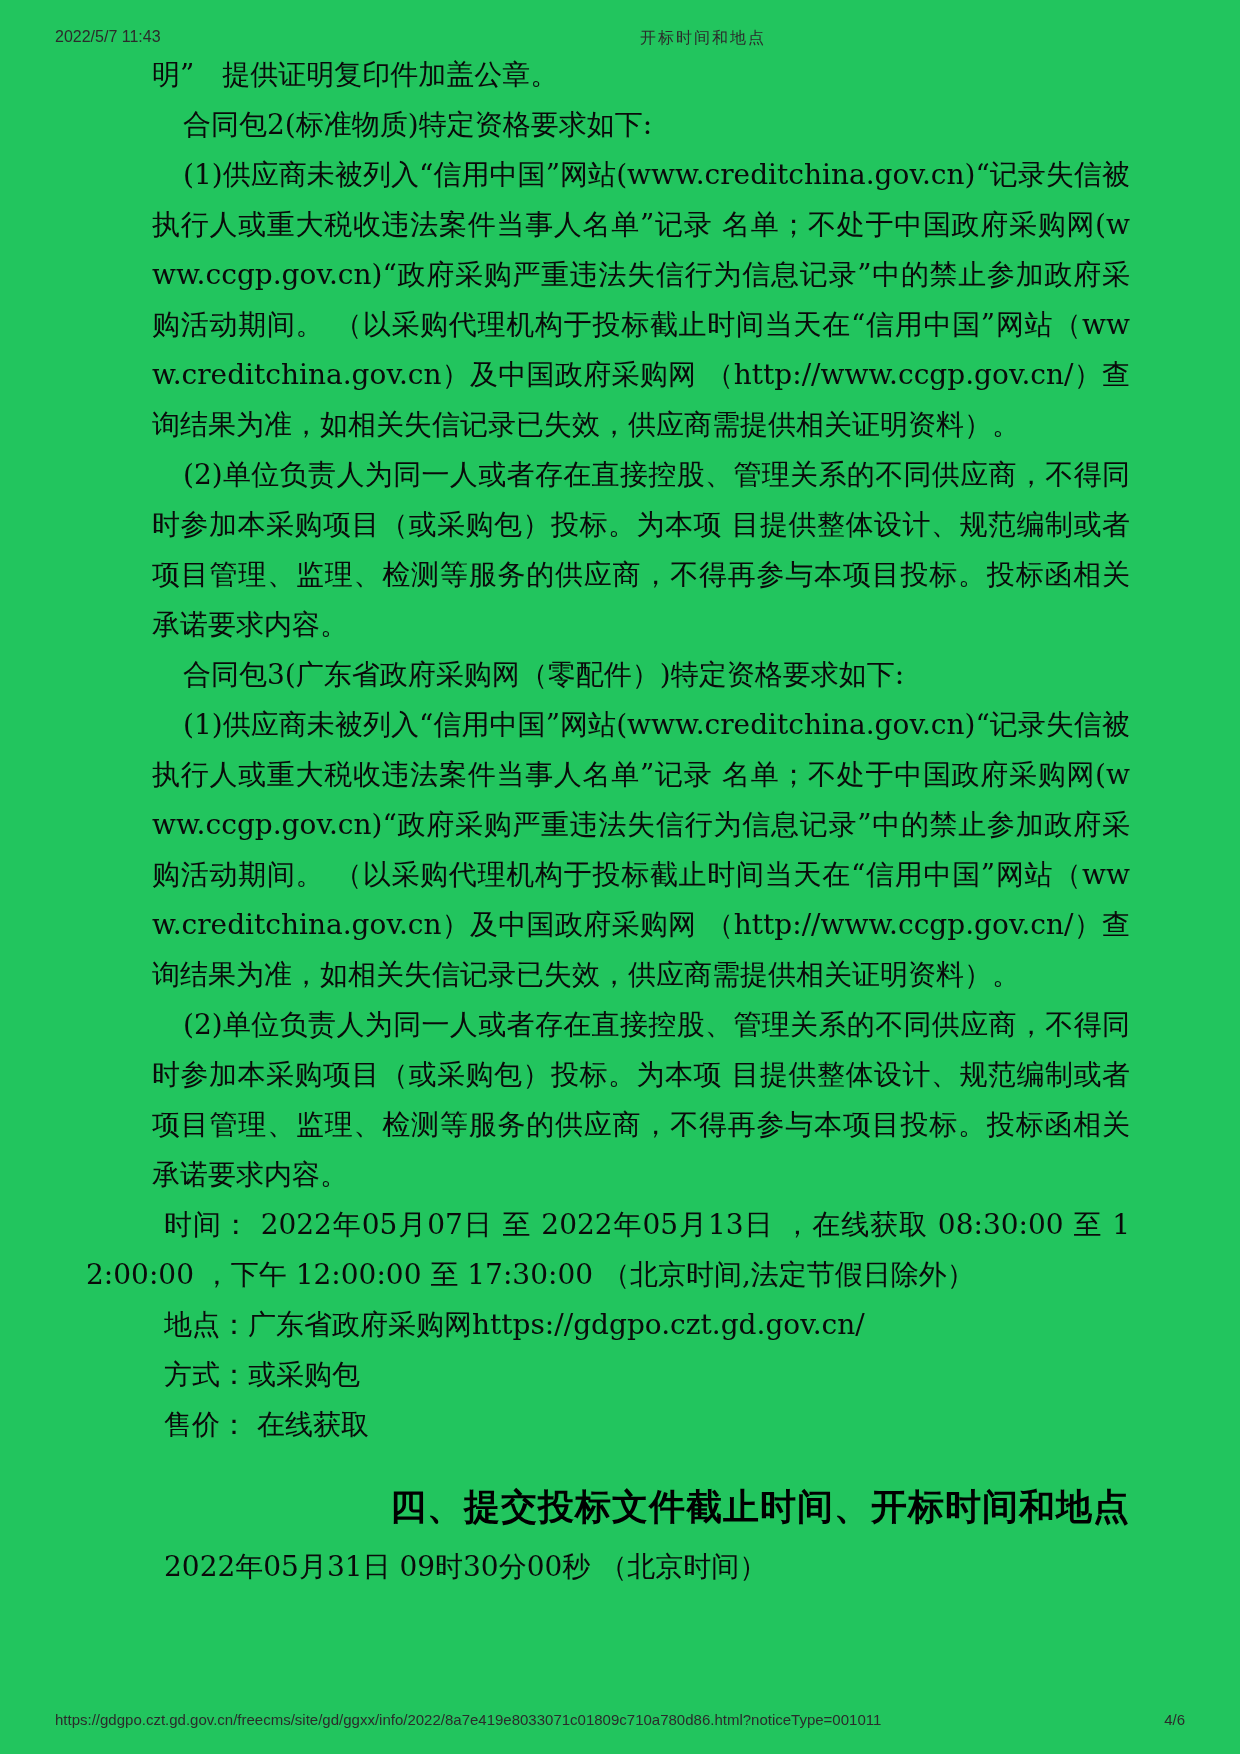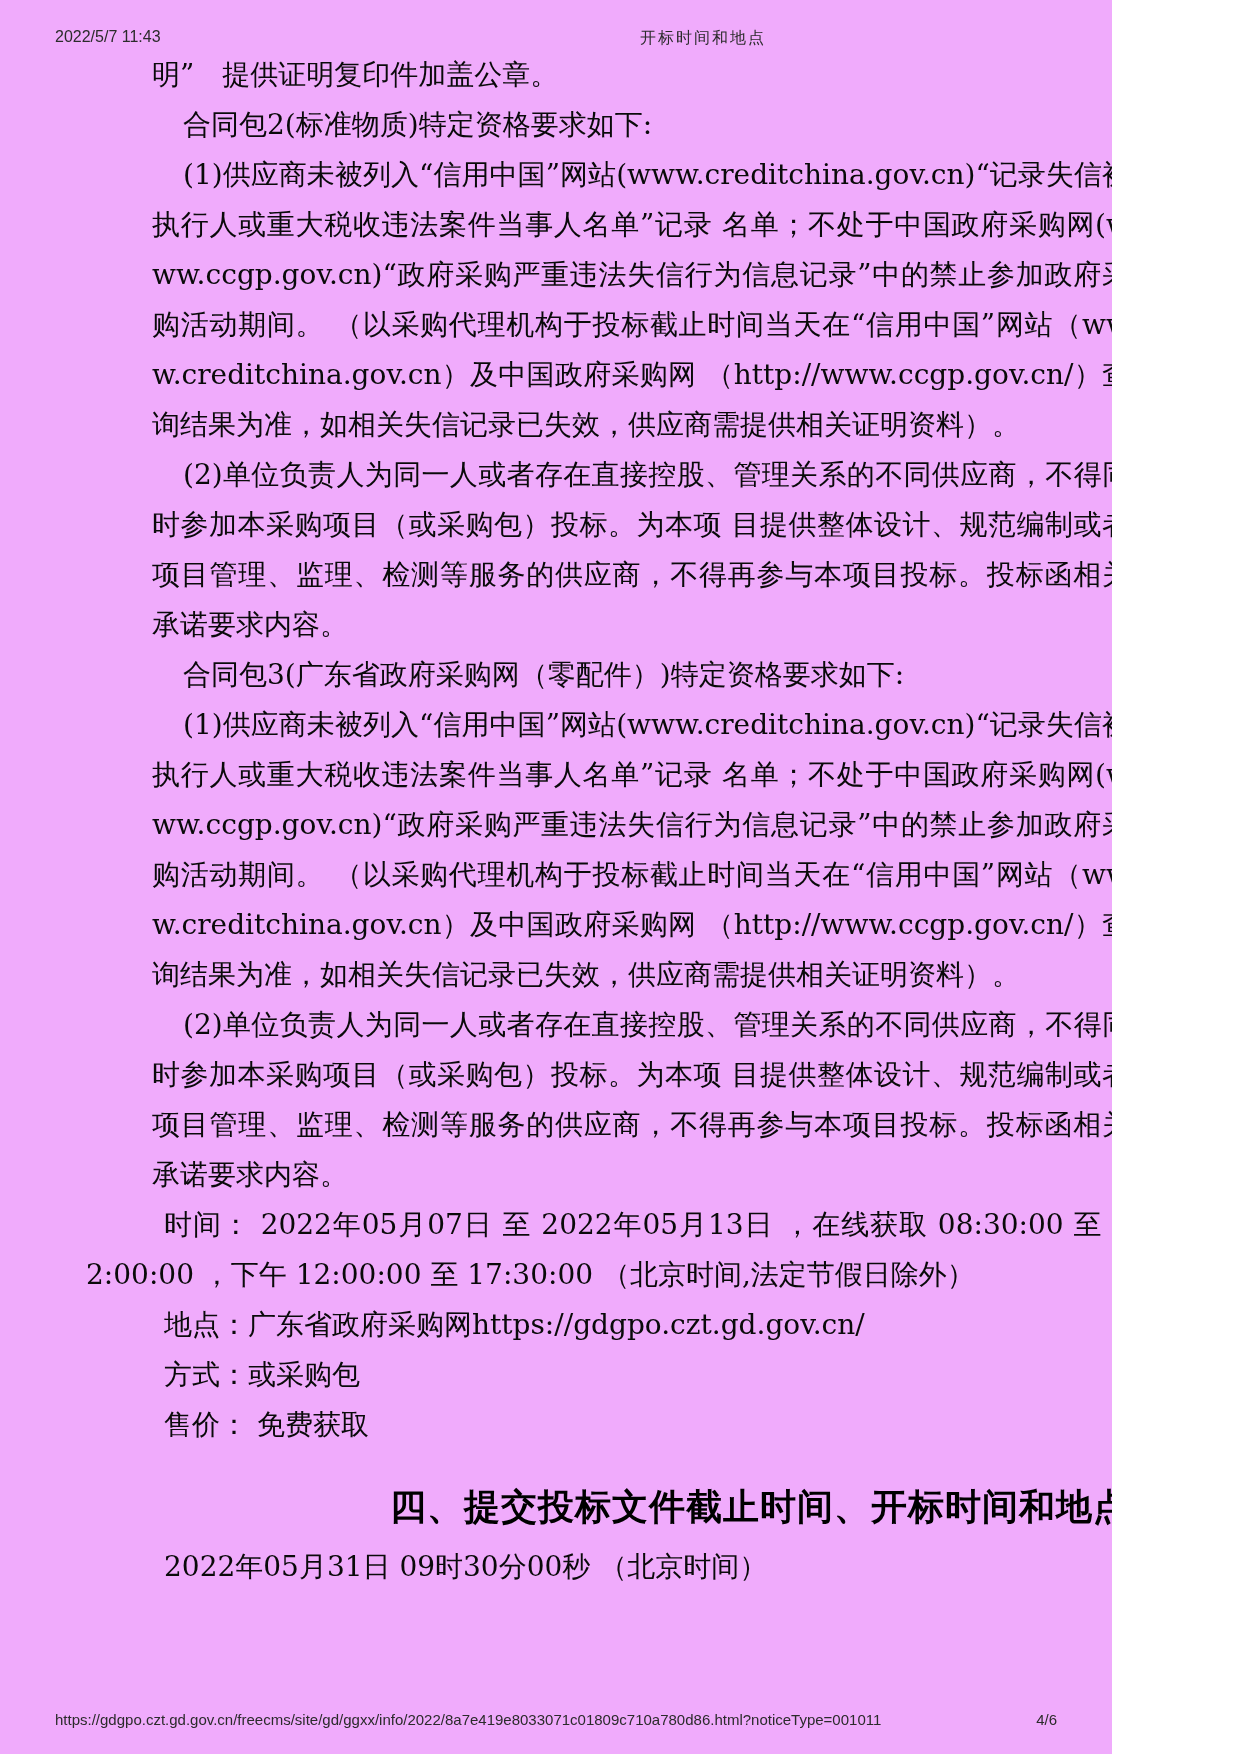"2022/5/7 11:43" .page { background: #f0abfc -> #22c55e; width: 1112px -> 1240px }
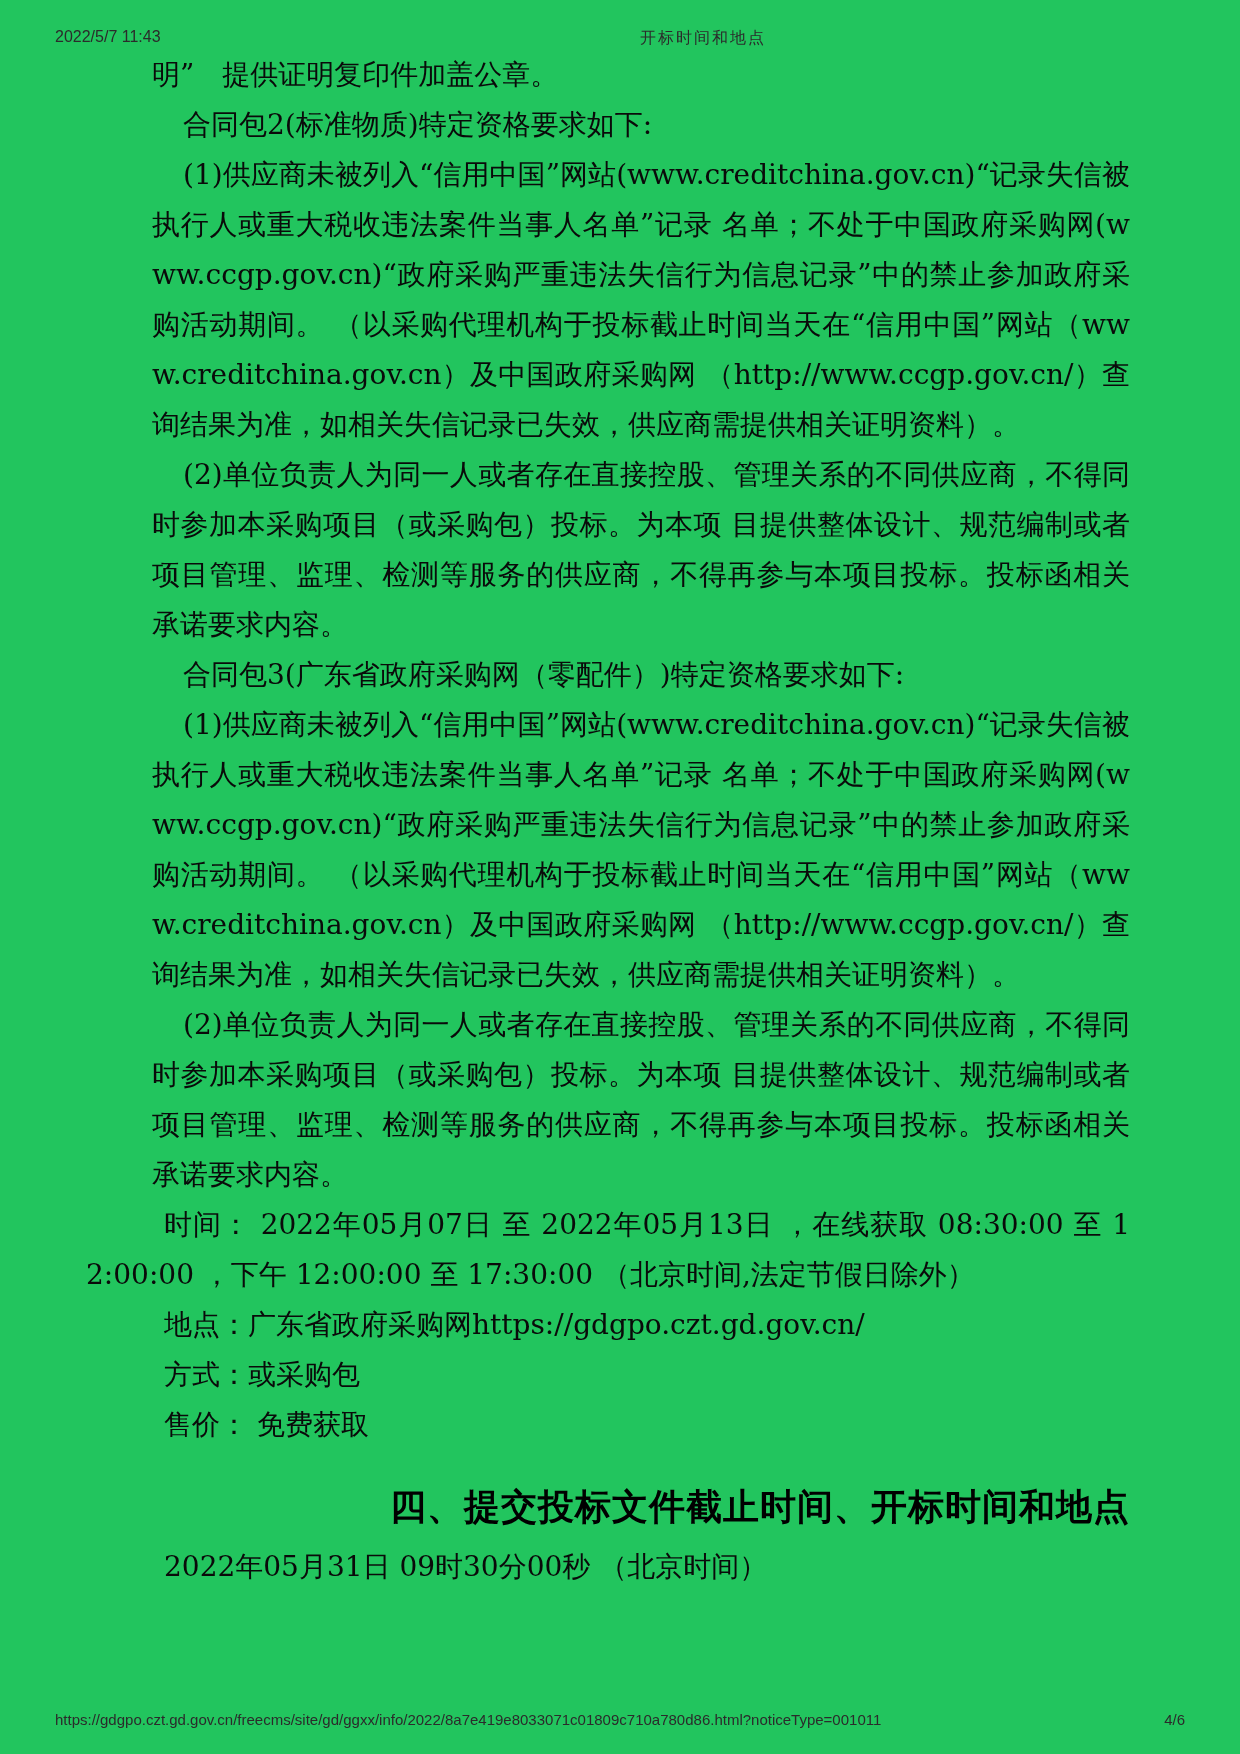"售价： 免费获取" p.sec { text: 免费 -> 在线 }
